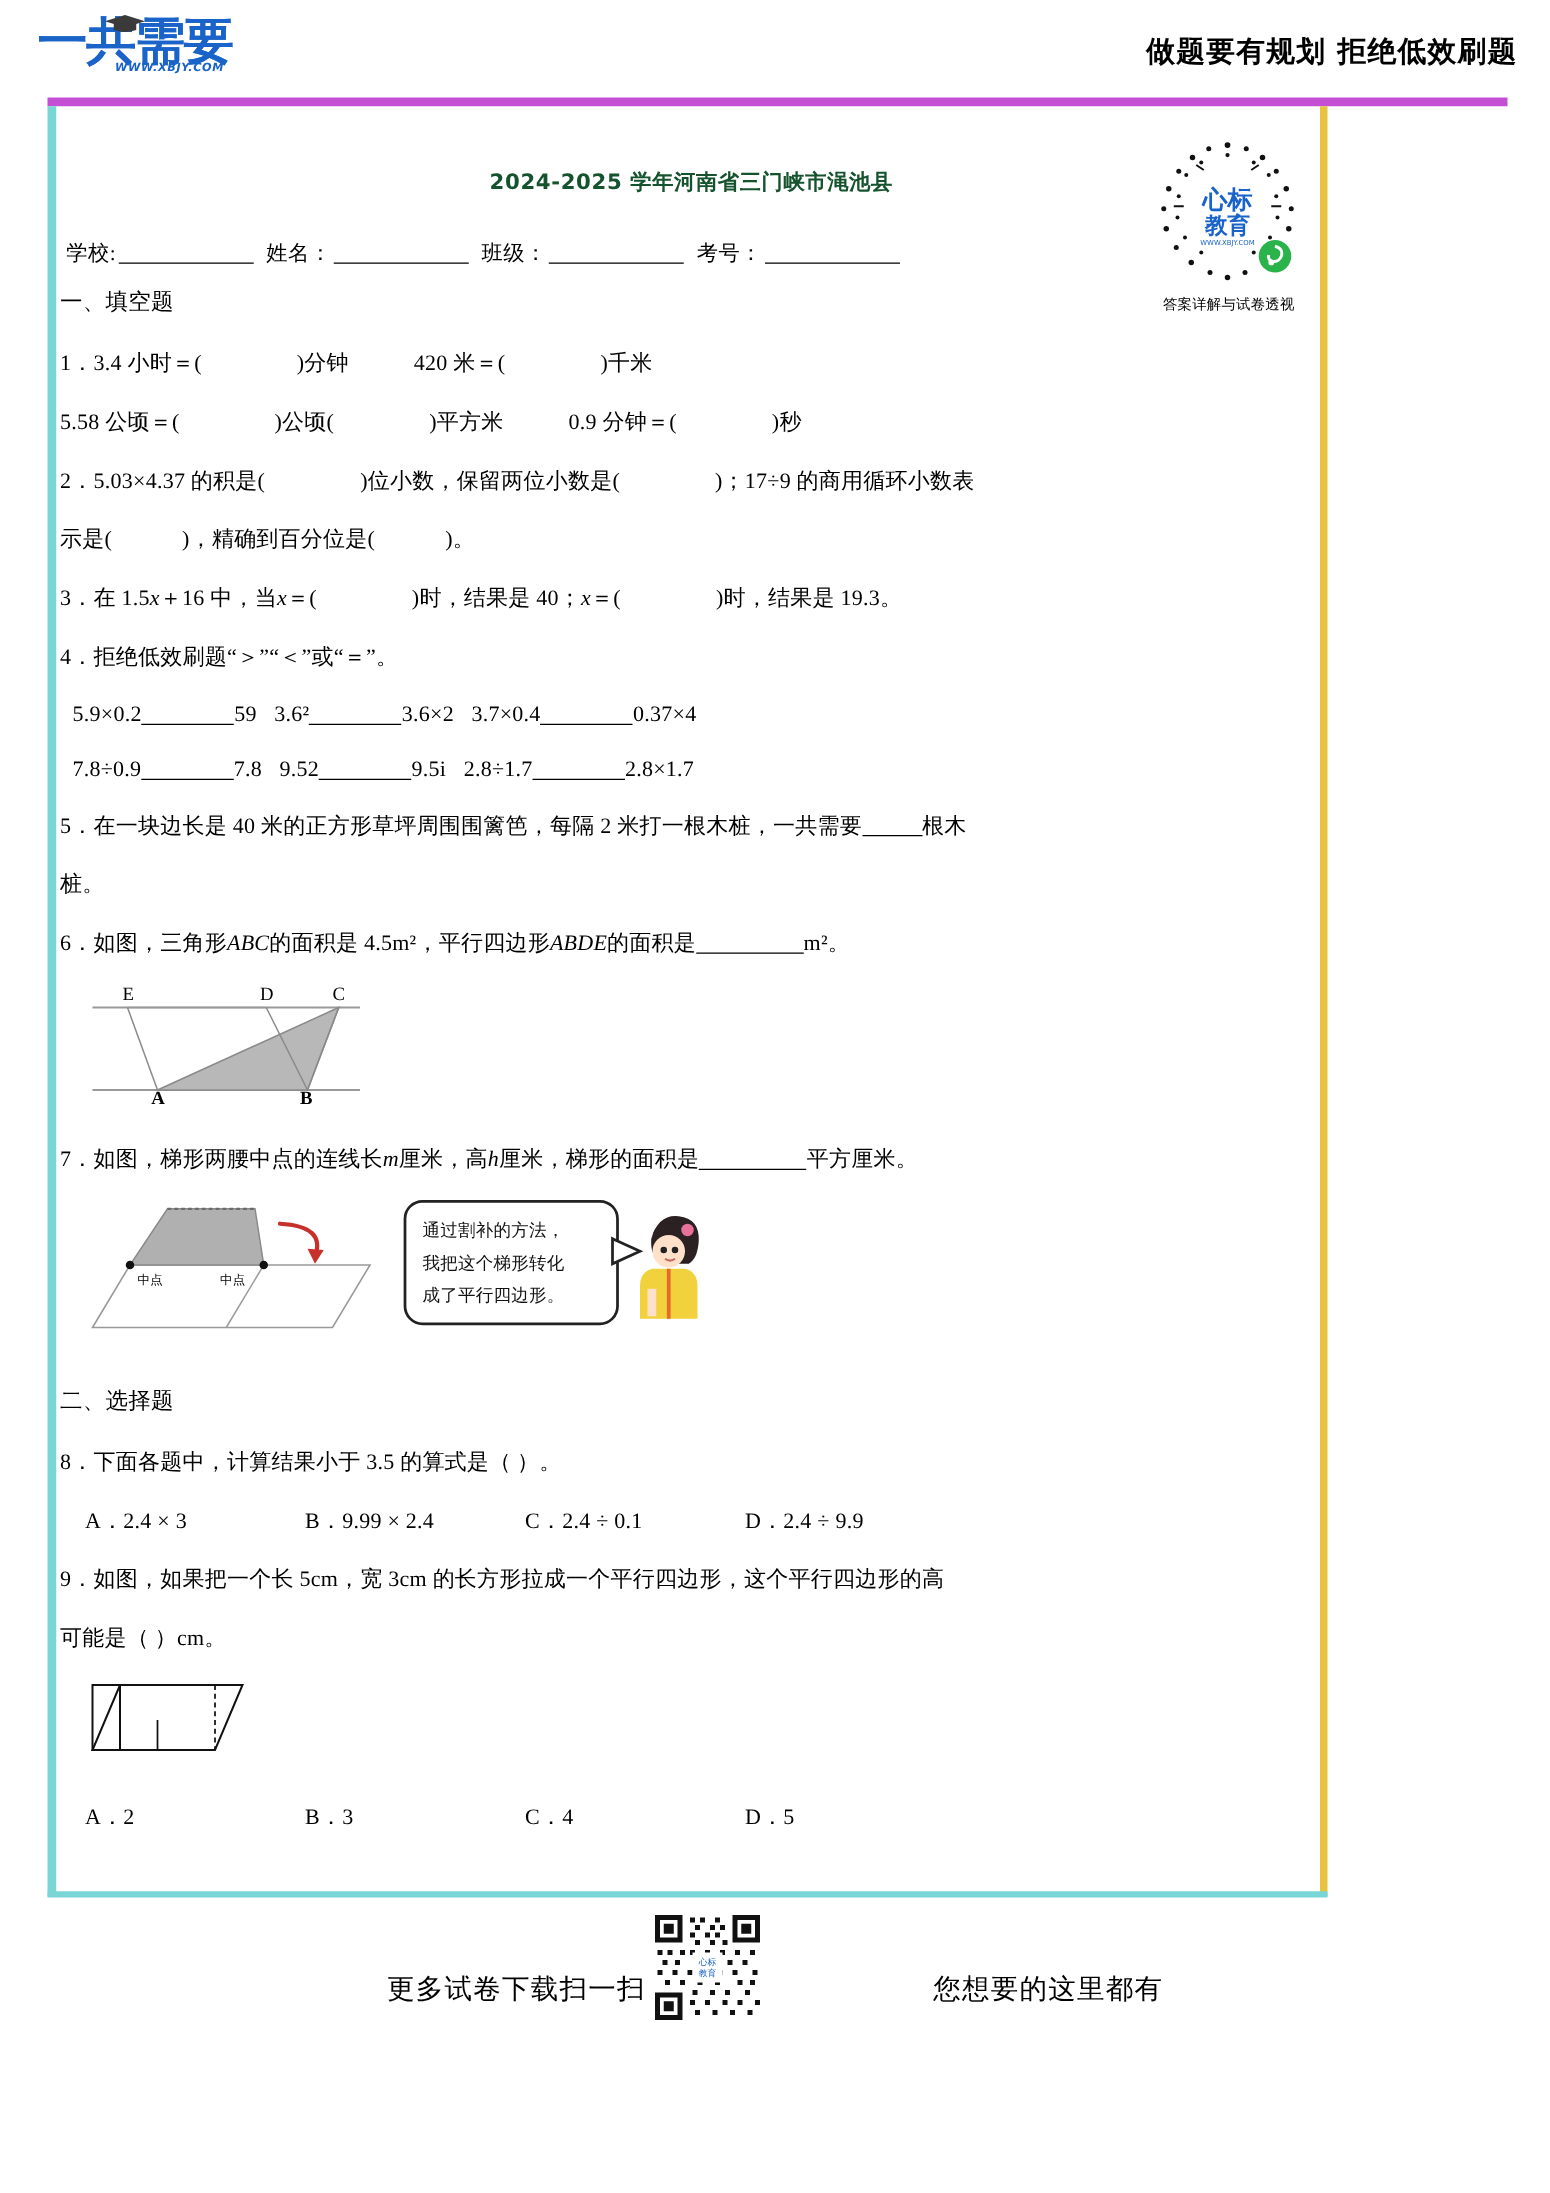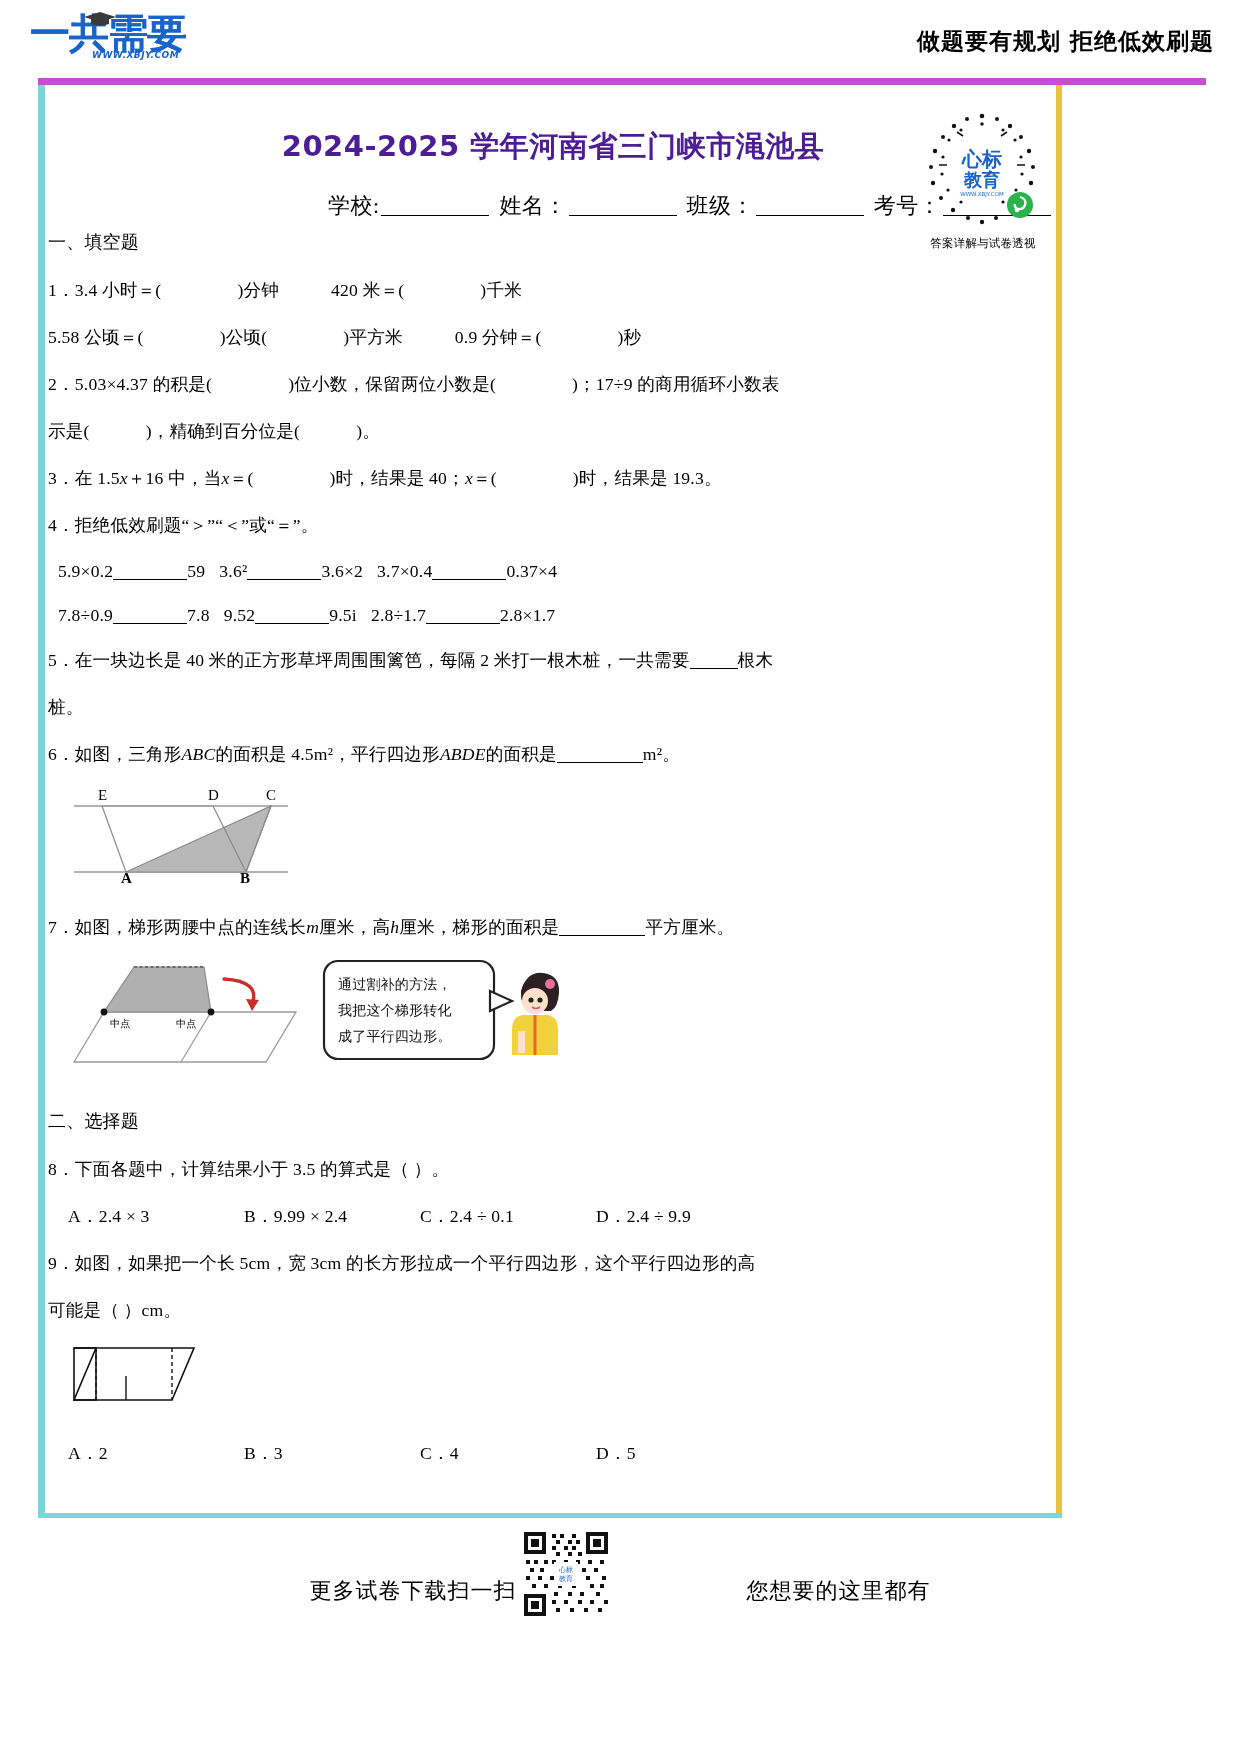"2024-2025 学年河南省三门峡市渑池县" .exam-title { color: #4c1d95 -> #14532d; font-size: 29px -> 17px }
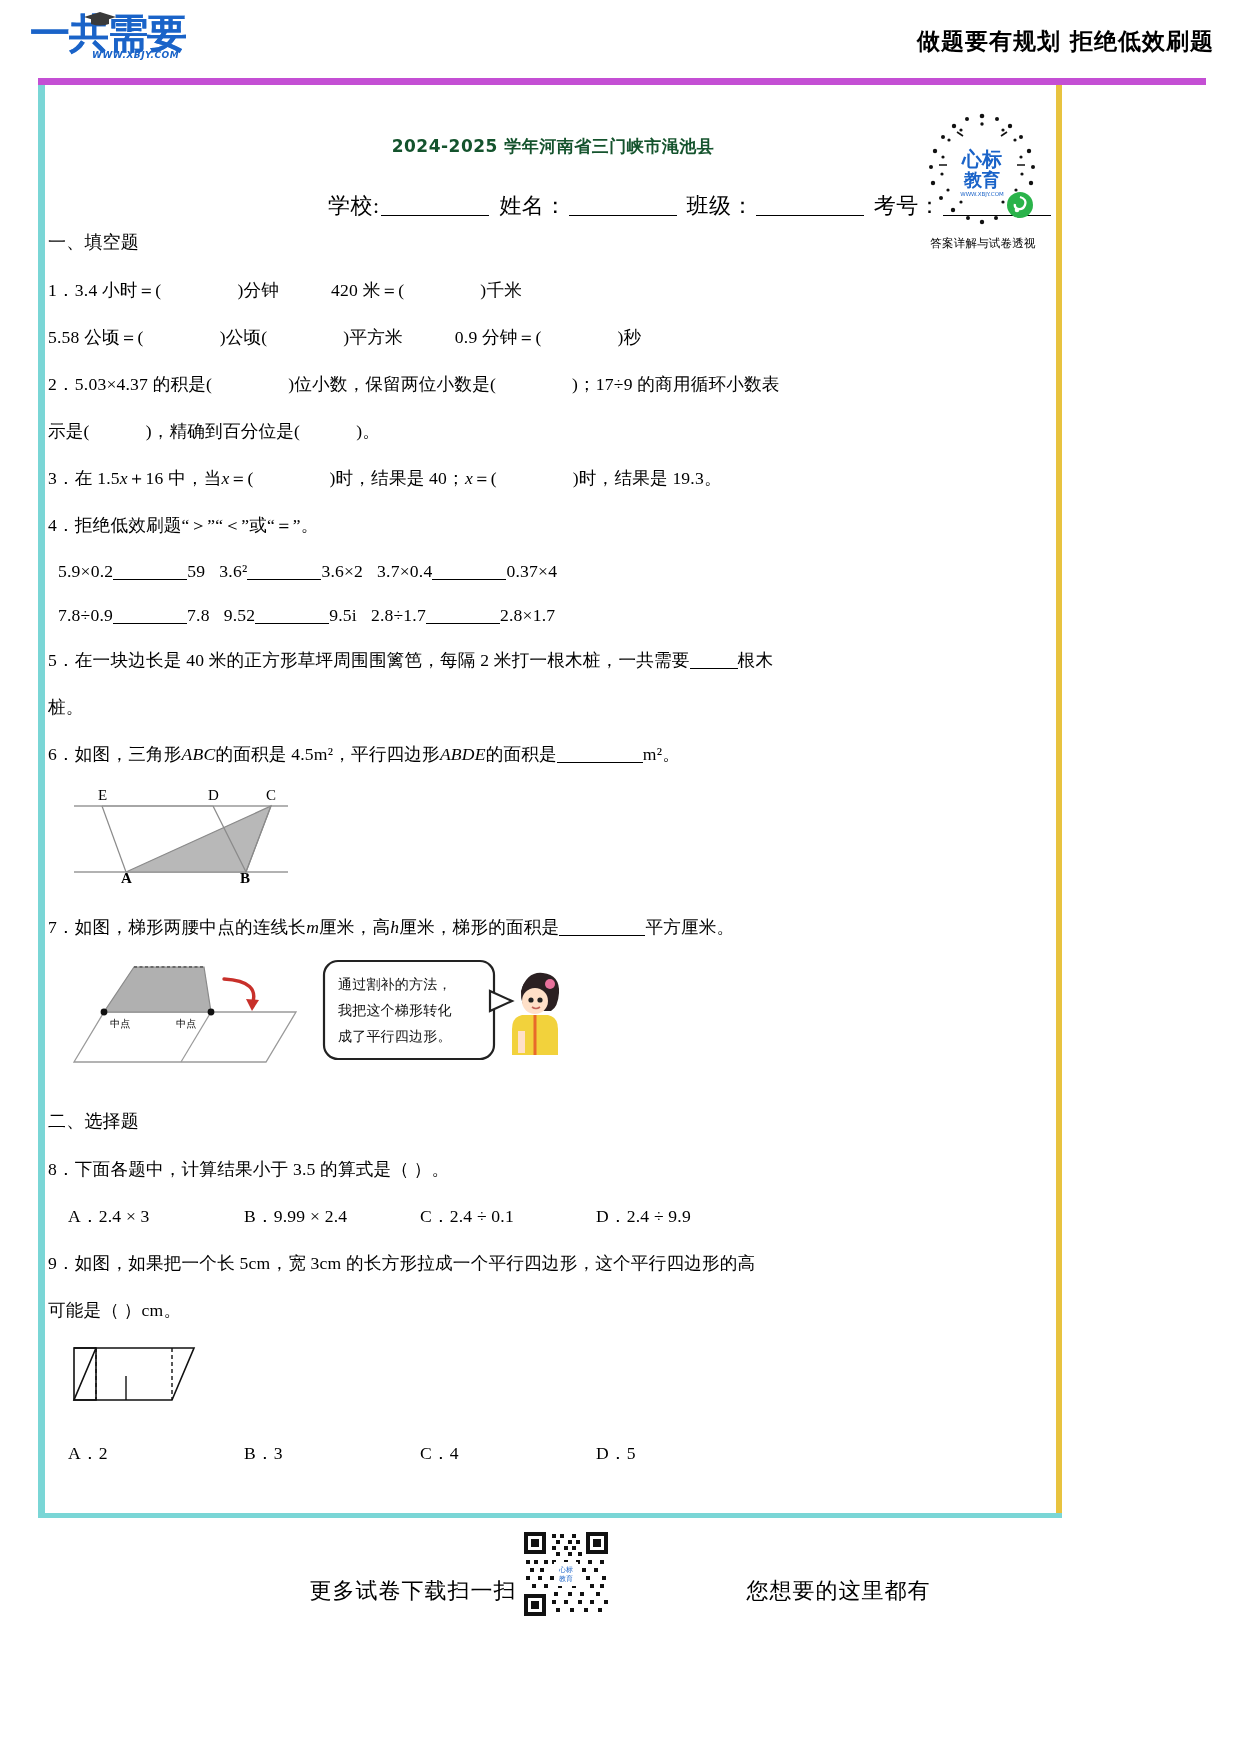"学校: 姓名： 班级： 考号：" .info-line { font-size: 22px -> 17px; text-align: right -> left }
